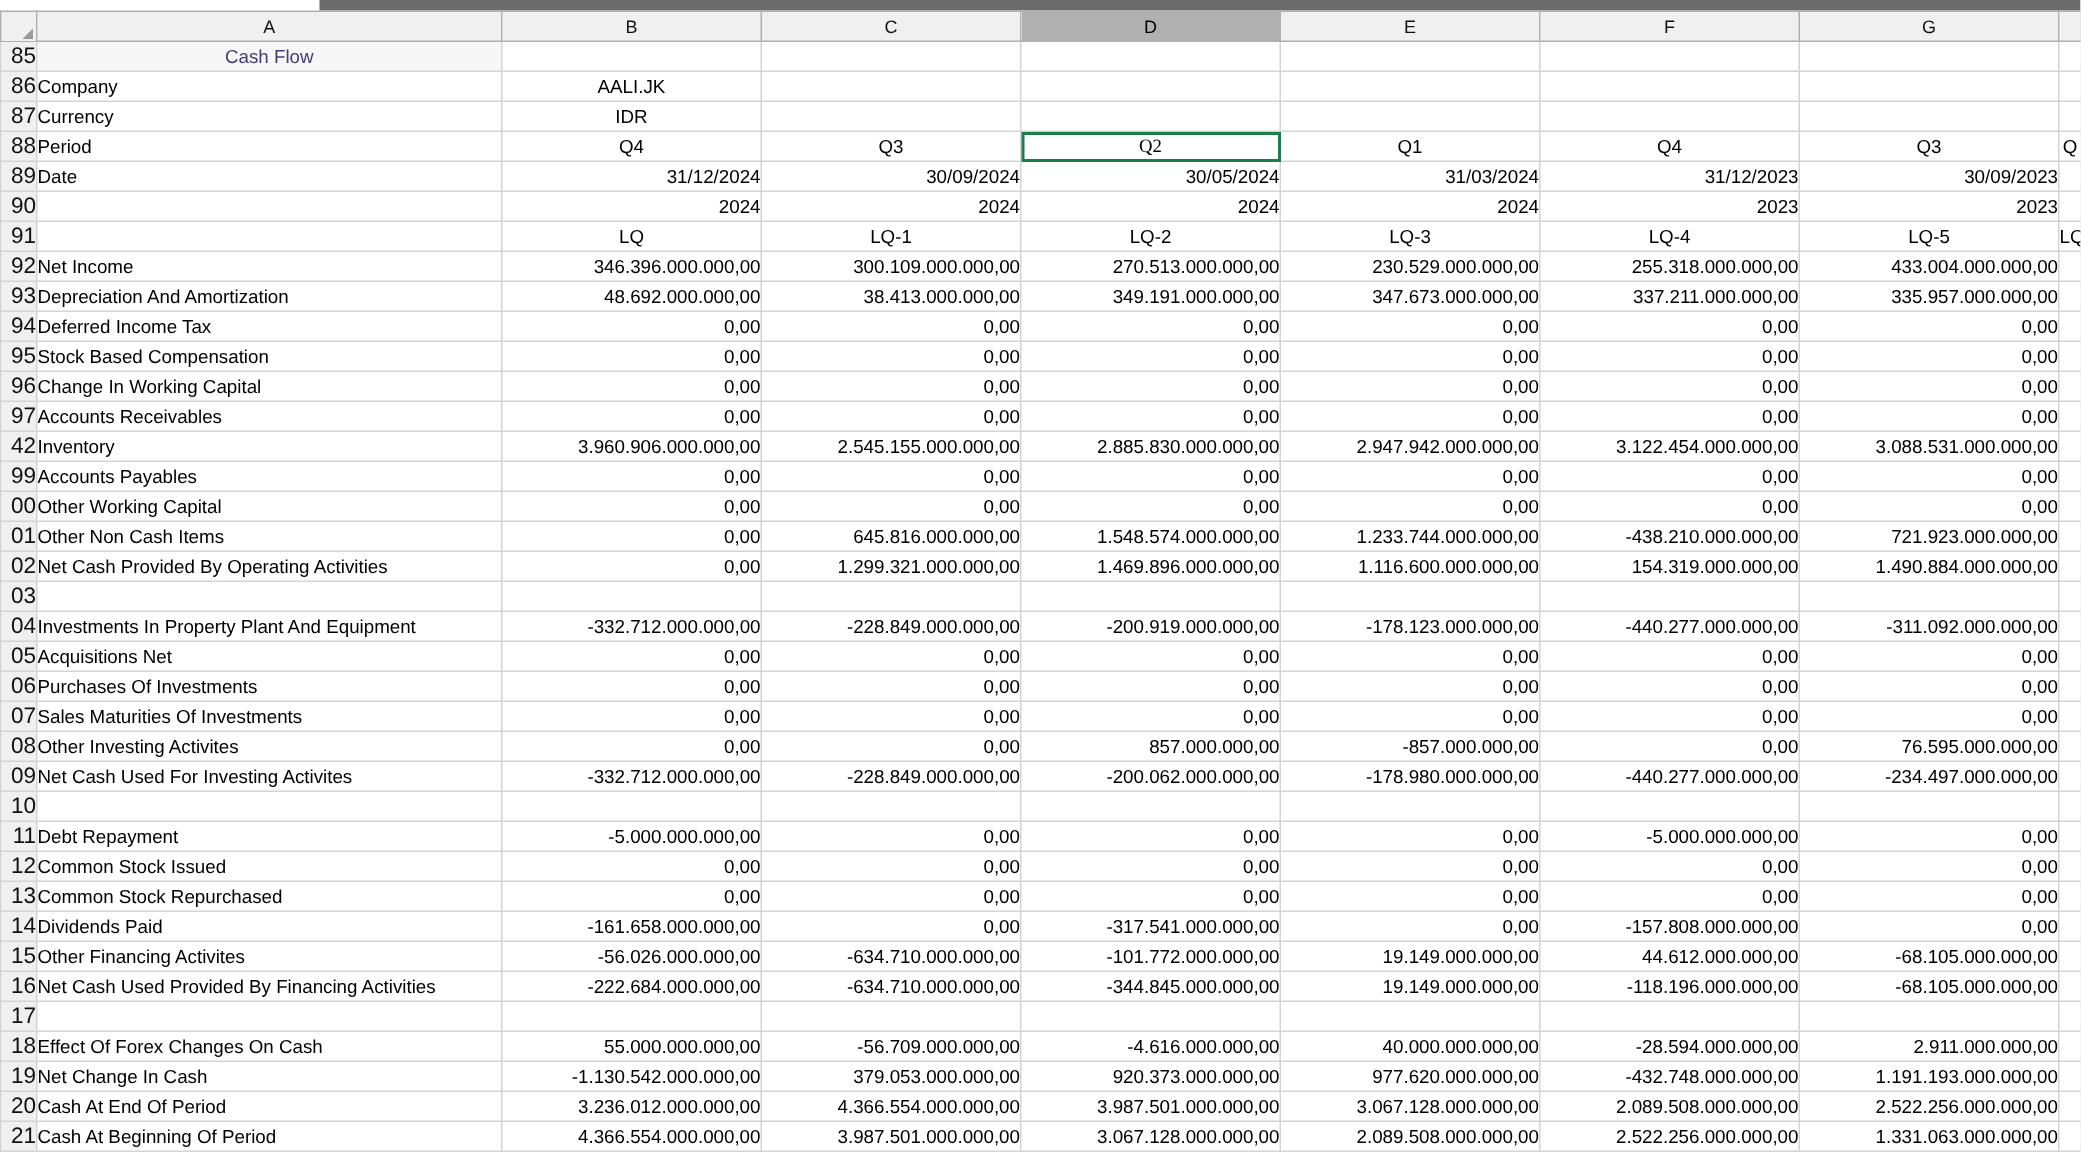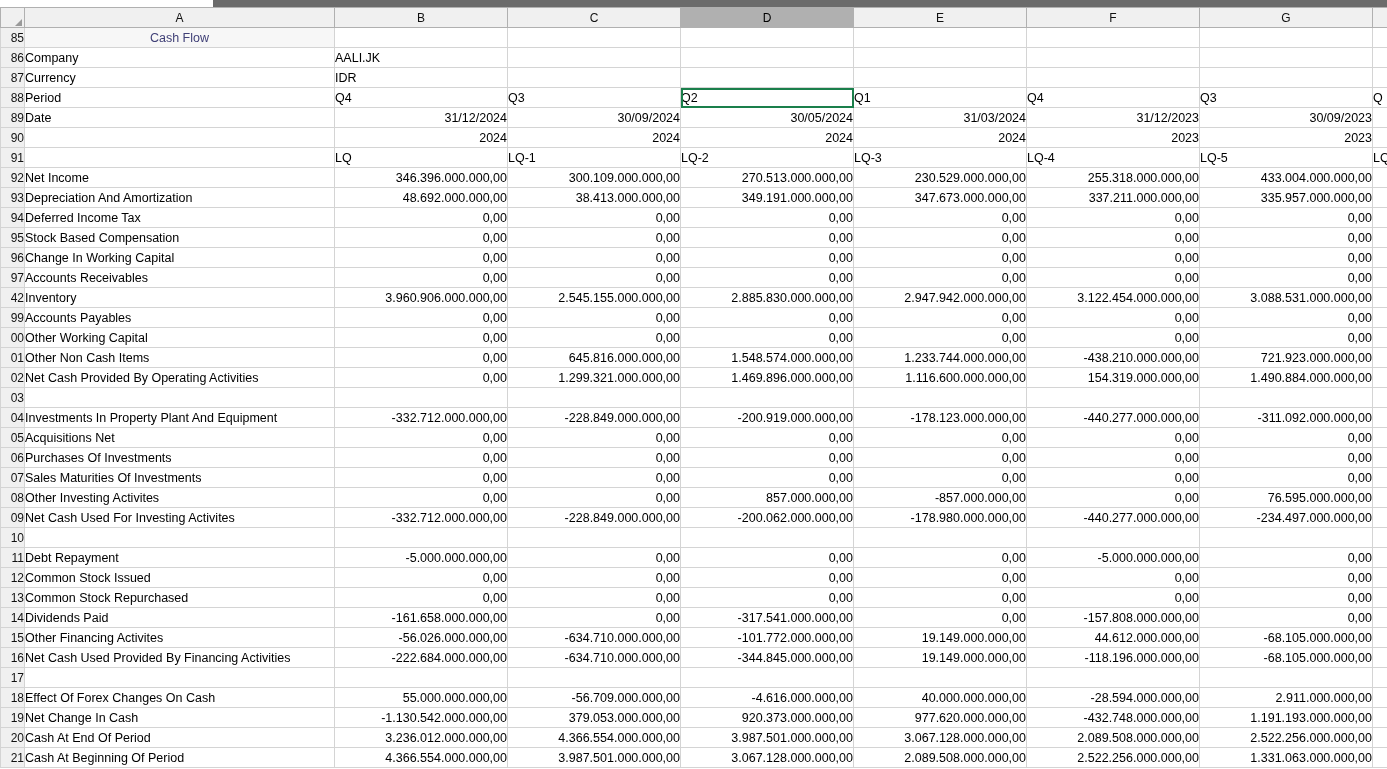"85" td.rowhead { font-size: 12px -> 15px }
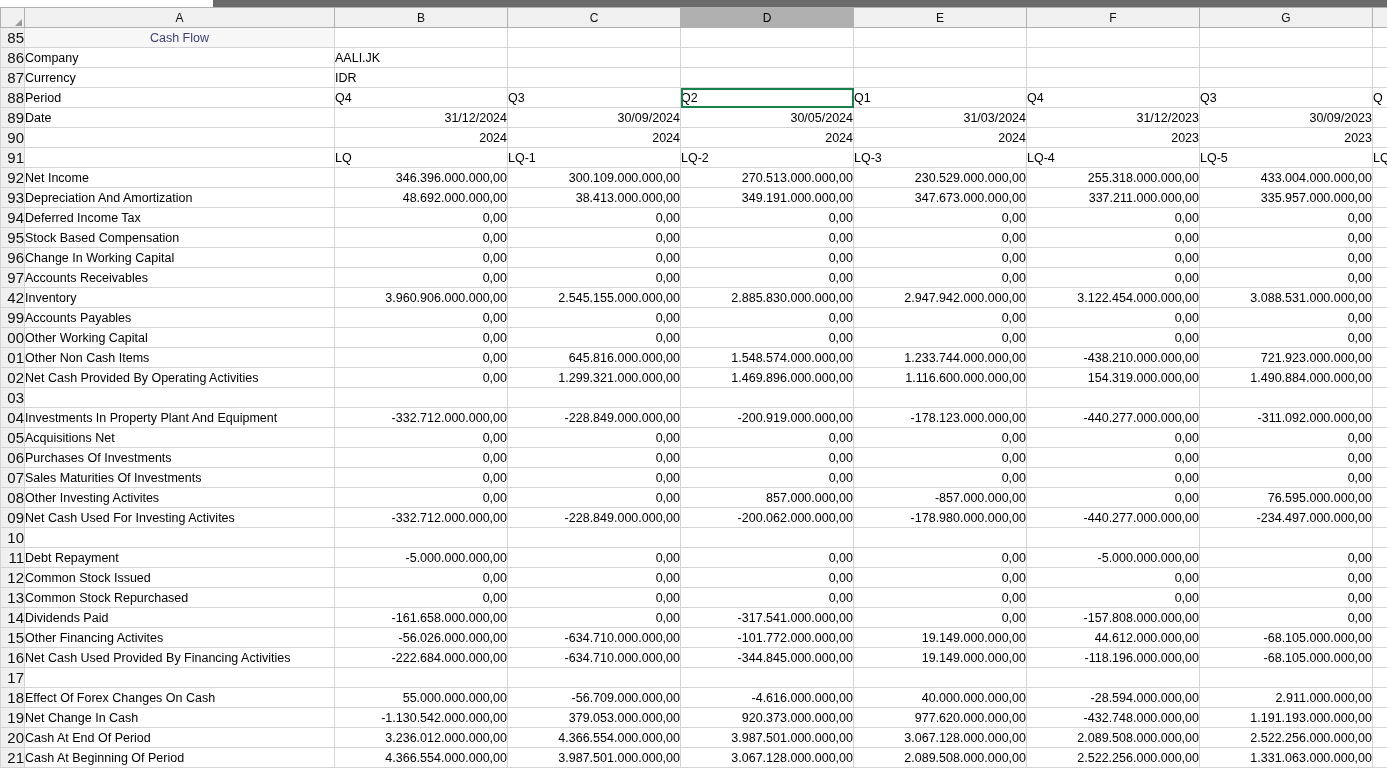"AALI.JK" td.txt { text-align: left -> center }
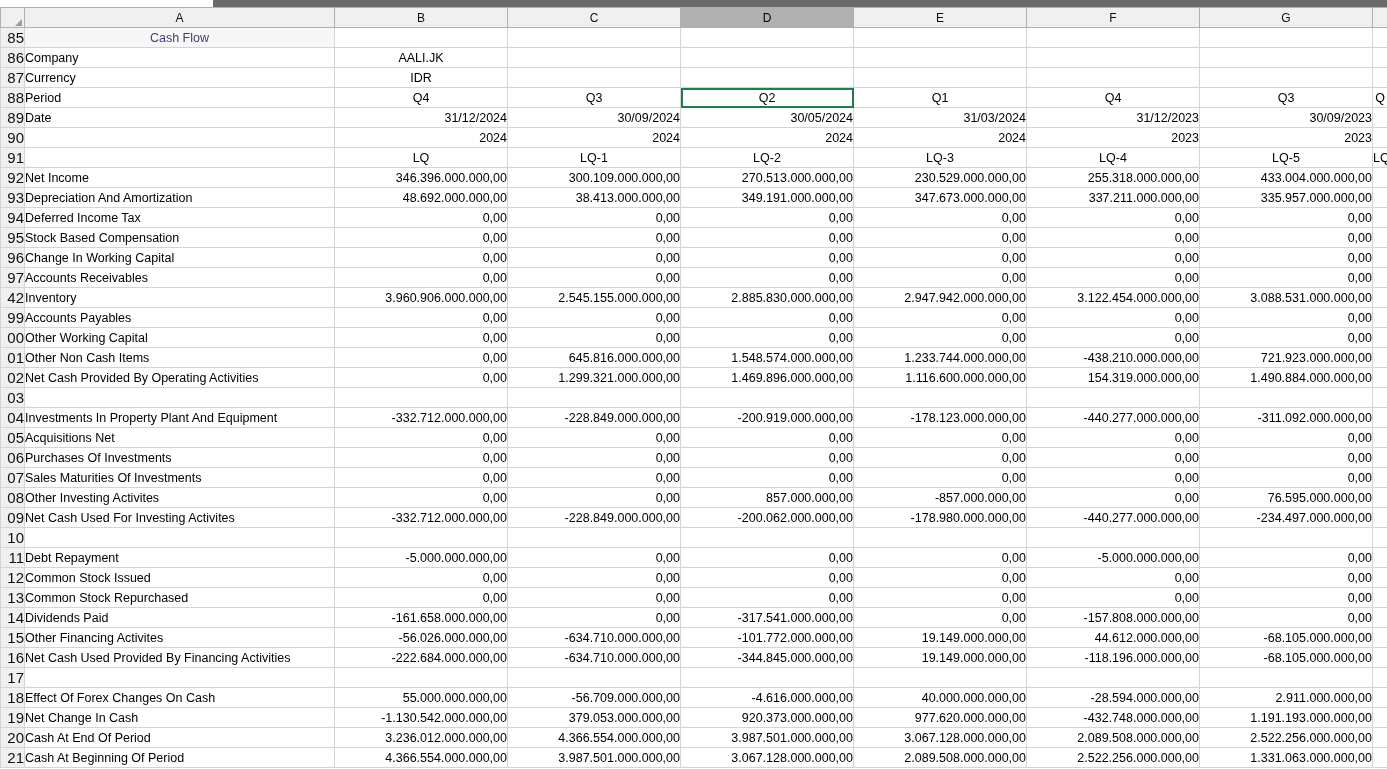"Q2" td.selcell { font-family: none -> Liberation Serif, serif }
